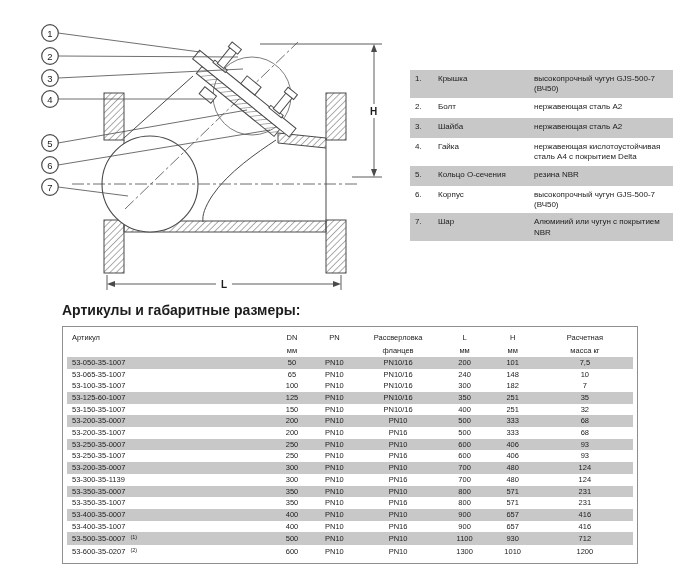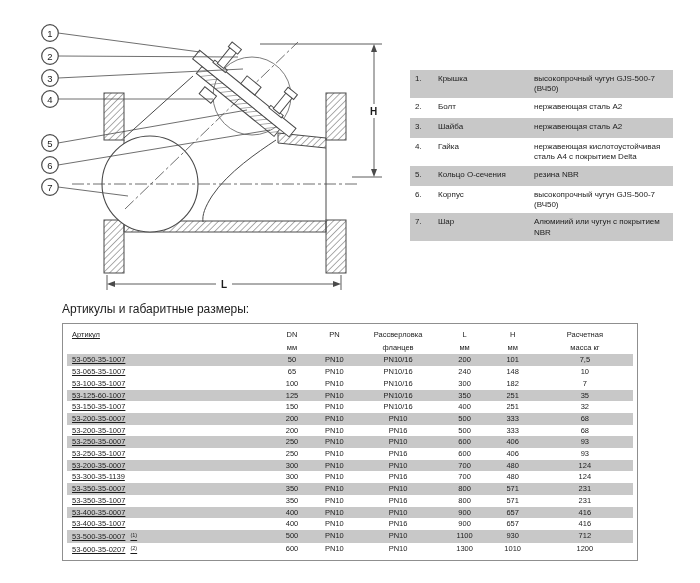"Артикулы и габаритные размеры:" .size-title { font-size: 12px -> 14px; font-weight: normal -> bold }
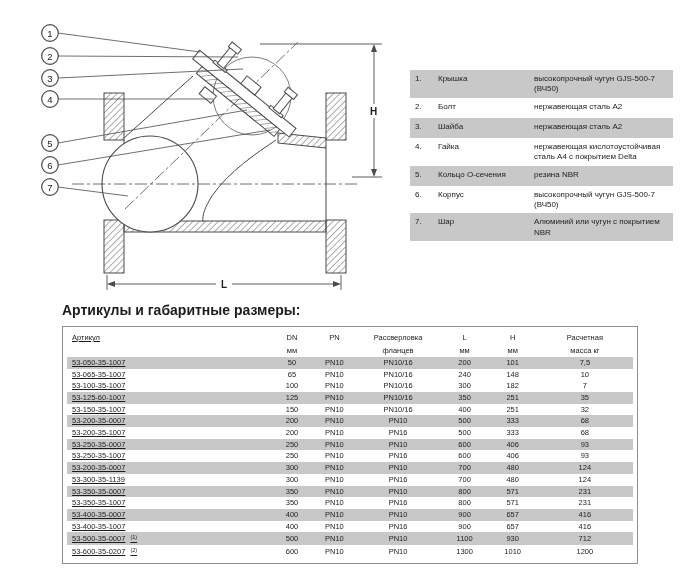"Артикул" .size-table th.col-article, .size-table td.cell-article { text-decoration: underline -> none }
